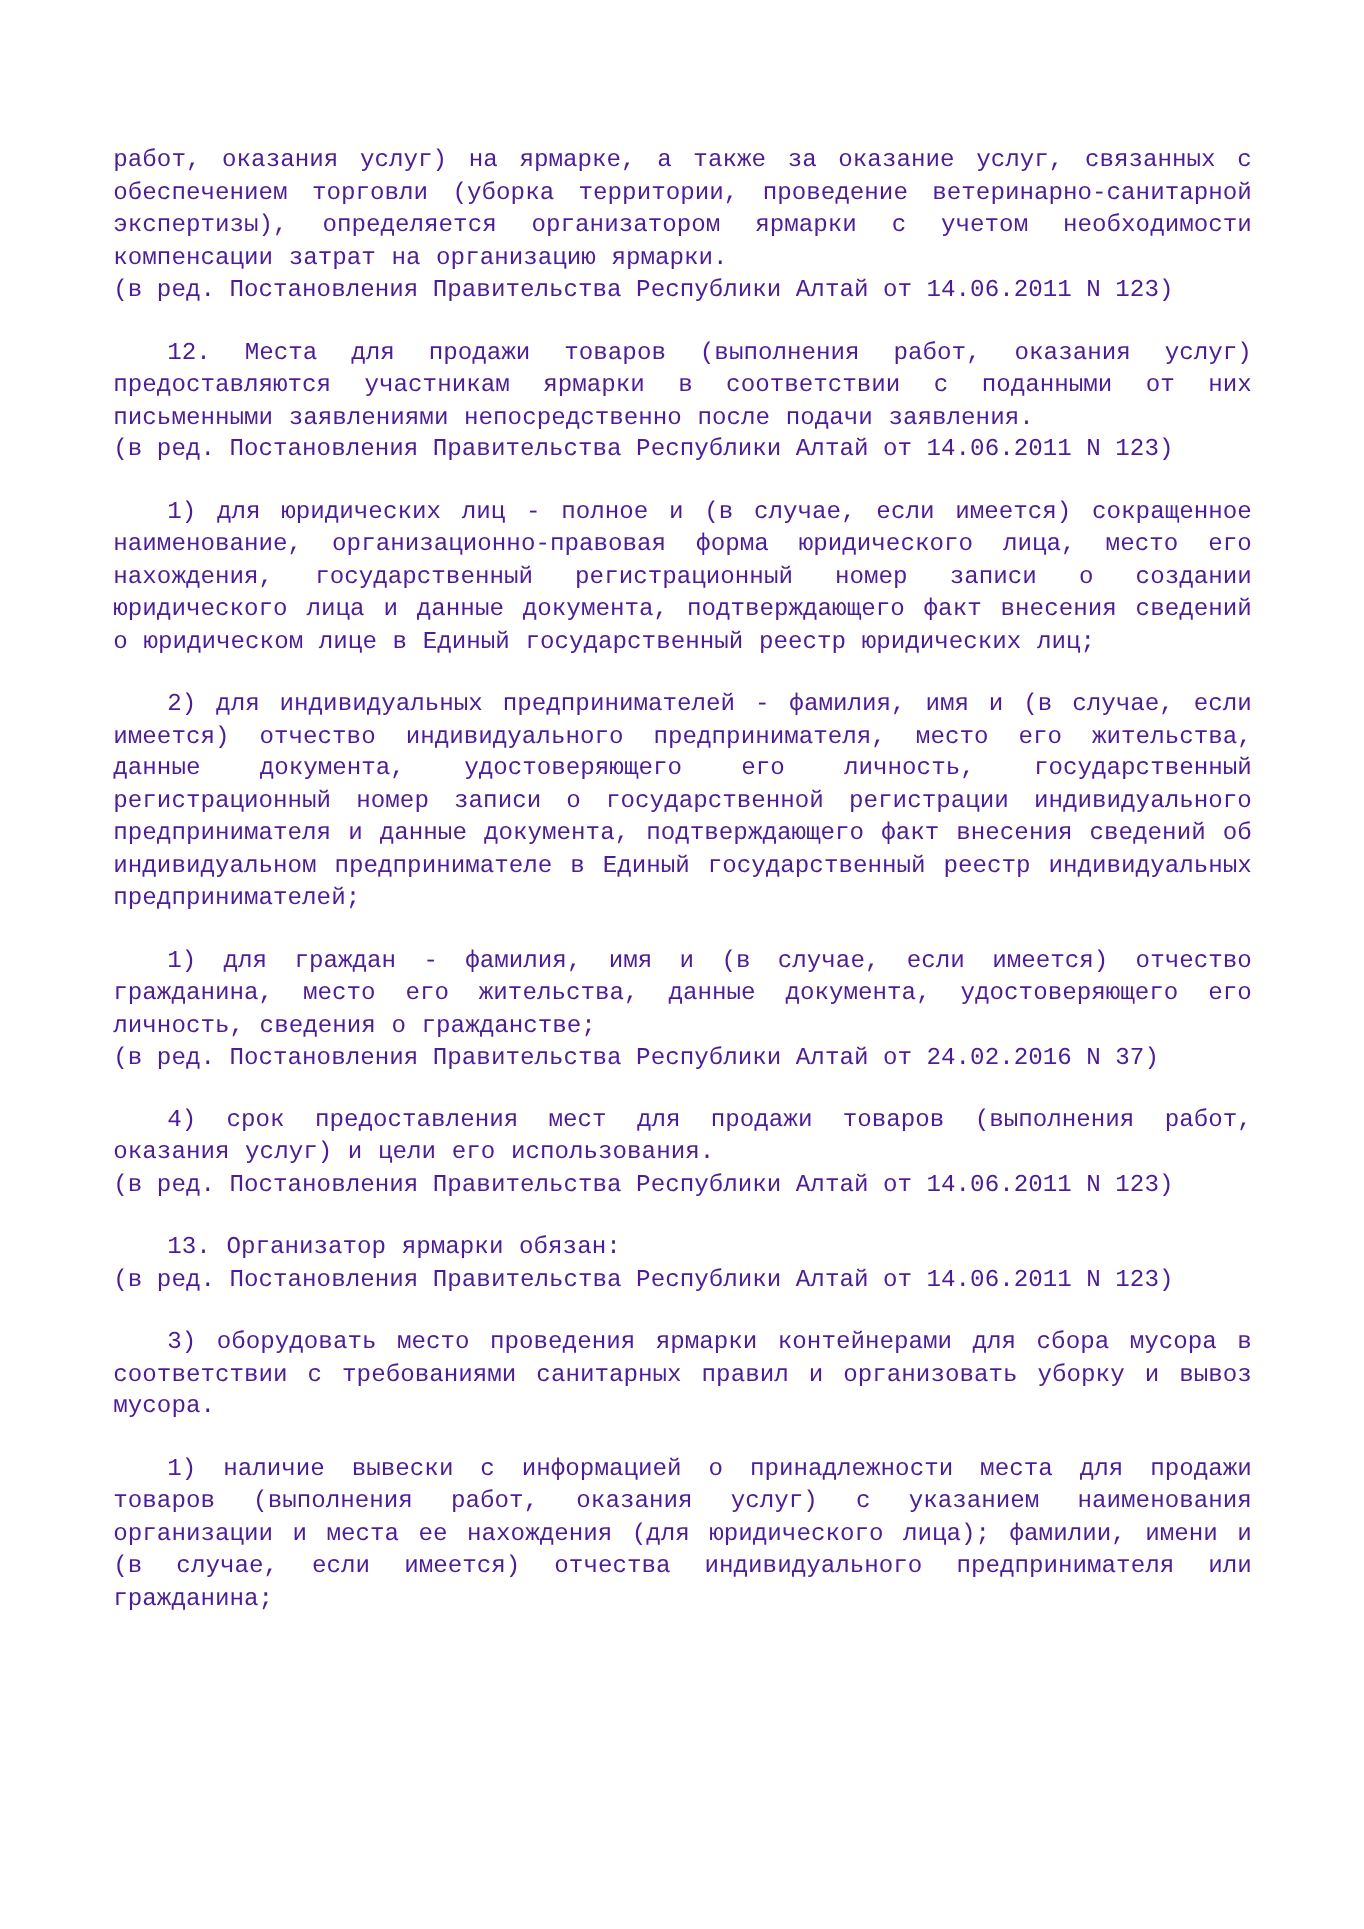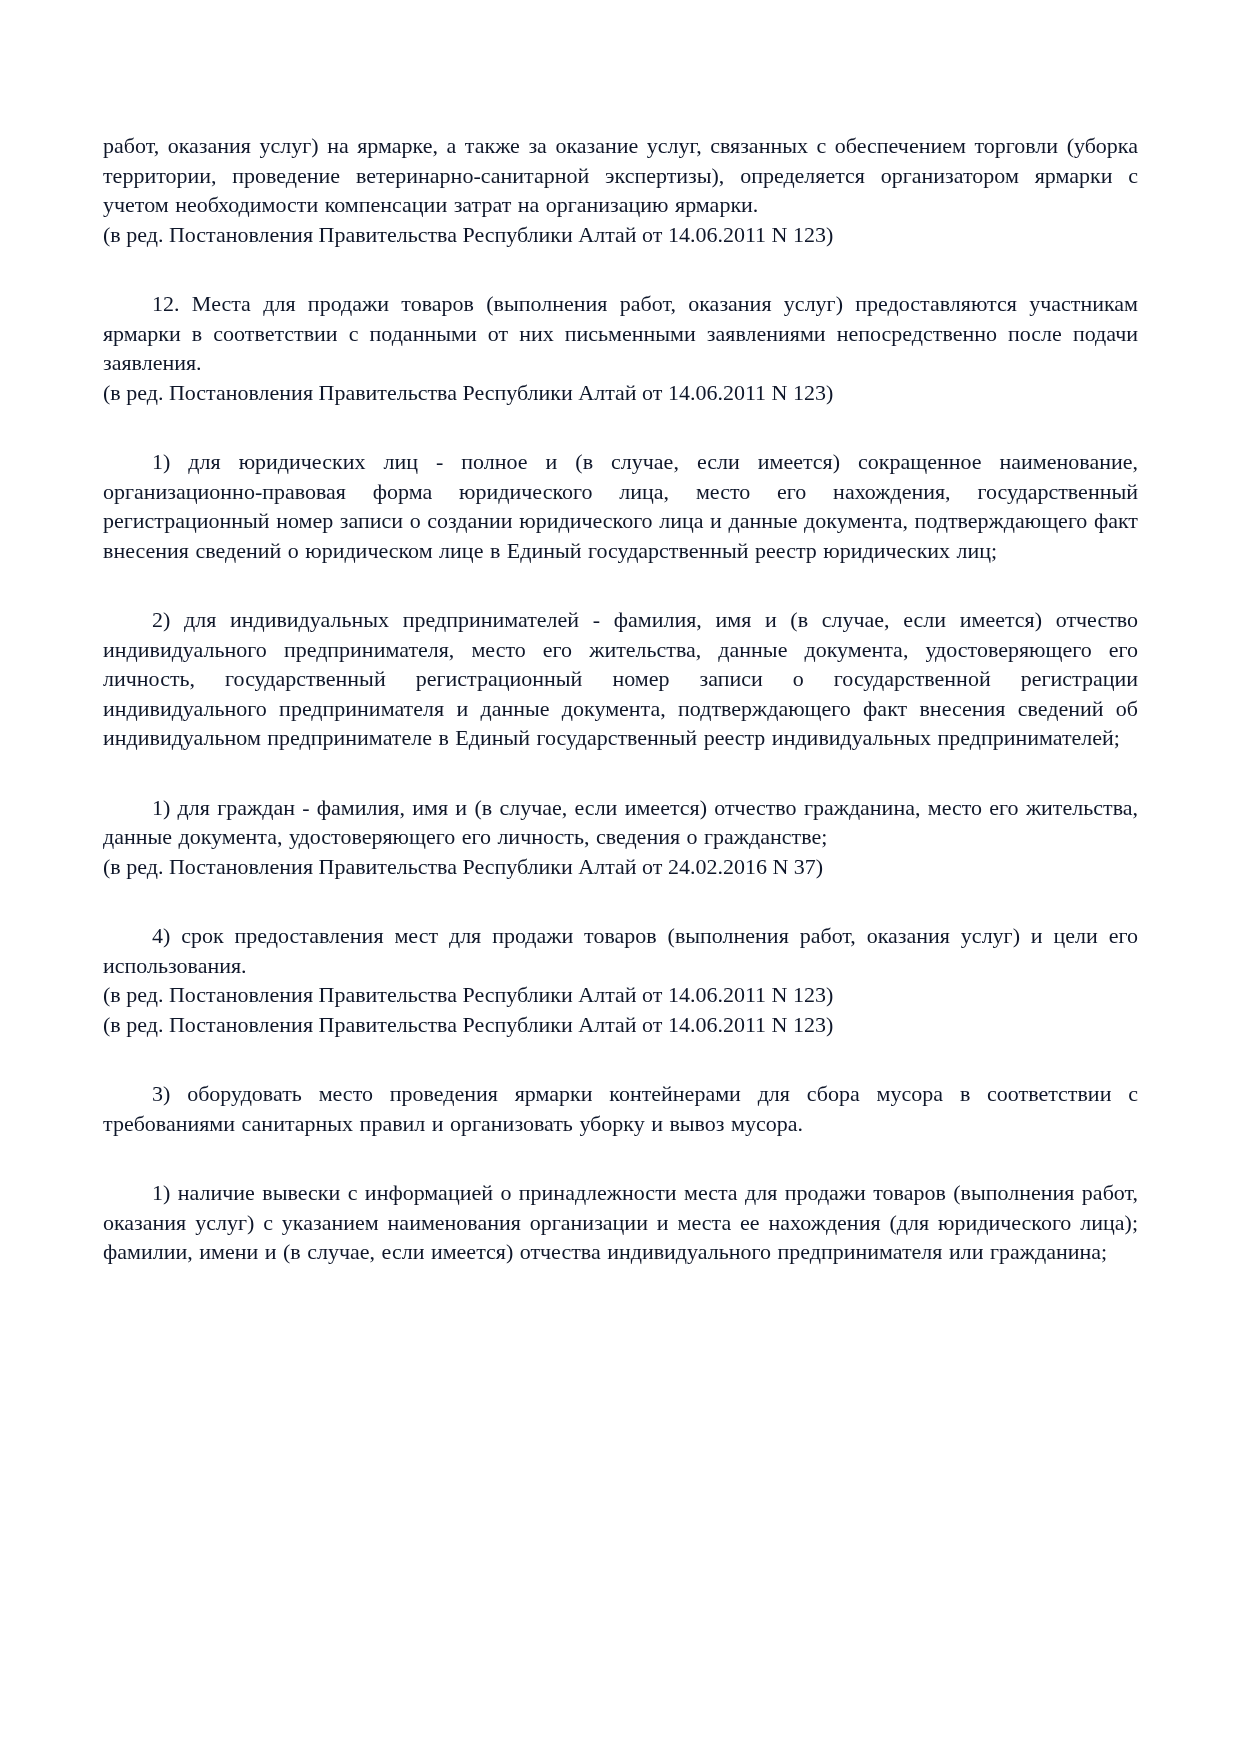"работ, оказания услуг) на ярмарке," .page { color: #0f172a -> #4c1d95; font-family: Liberation Serif, serif -> Liberation Mono, monospace }
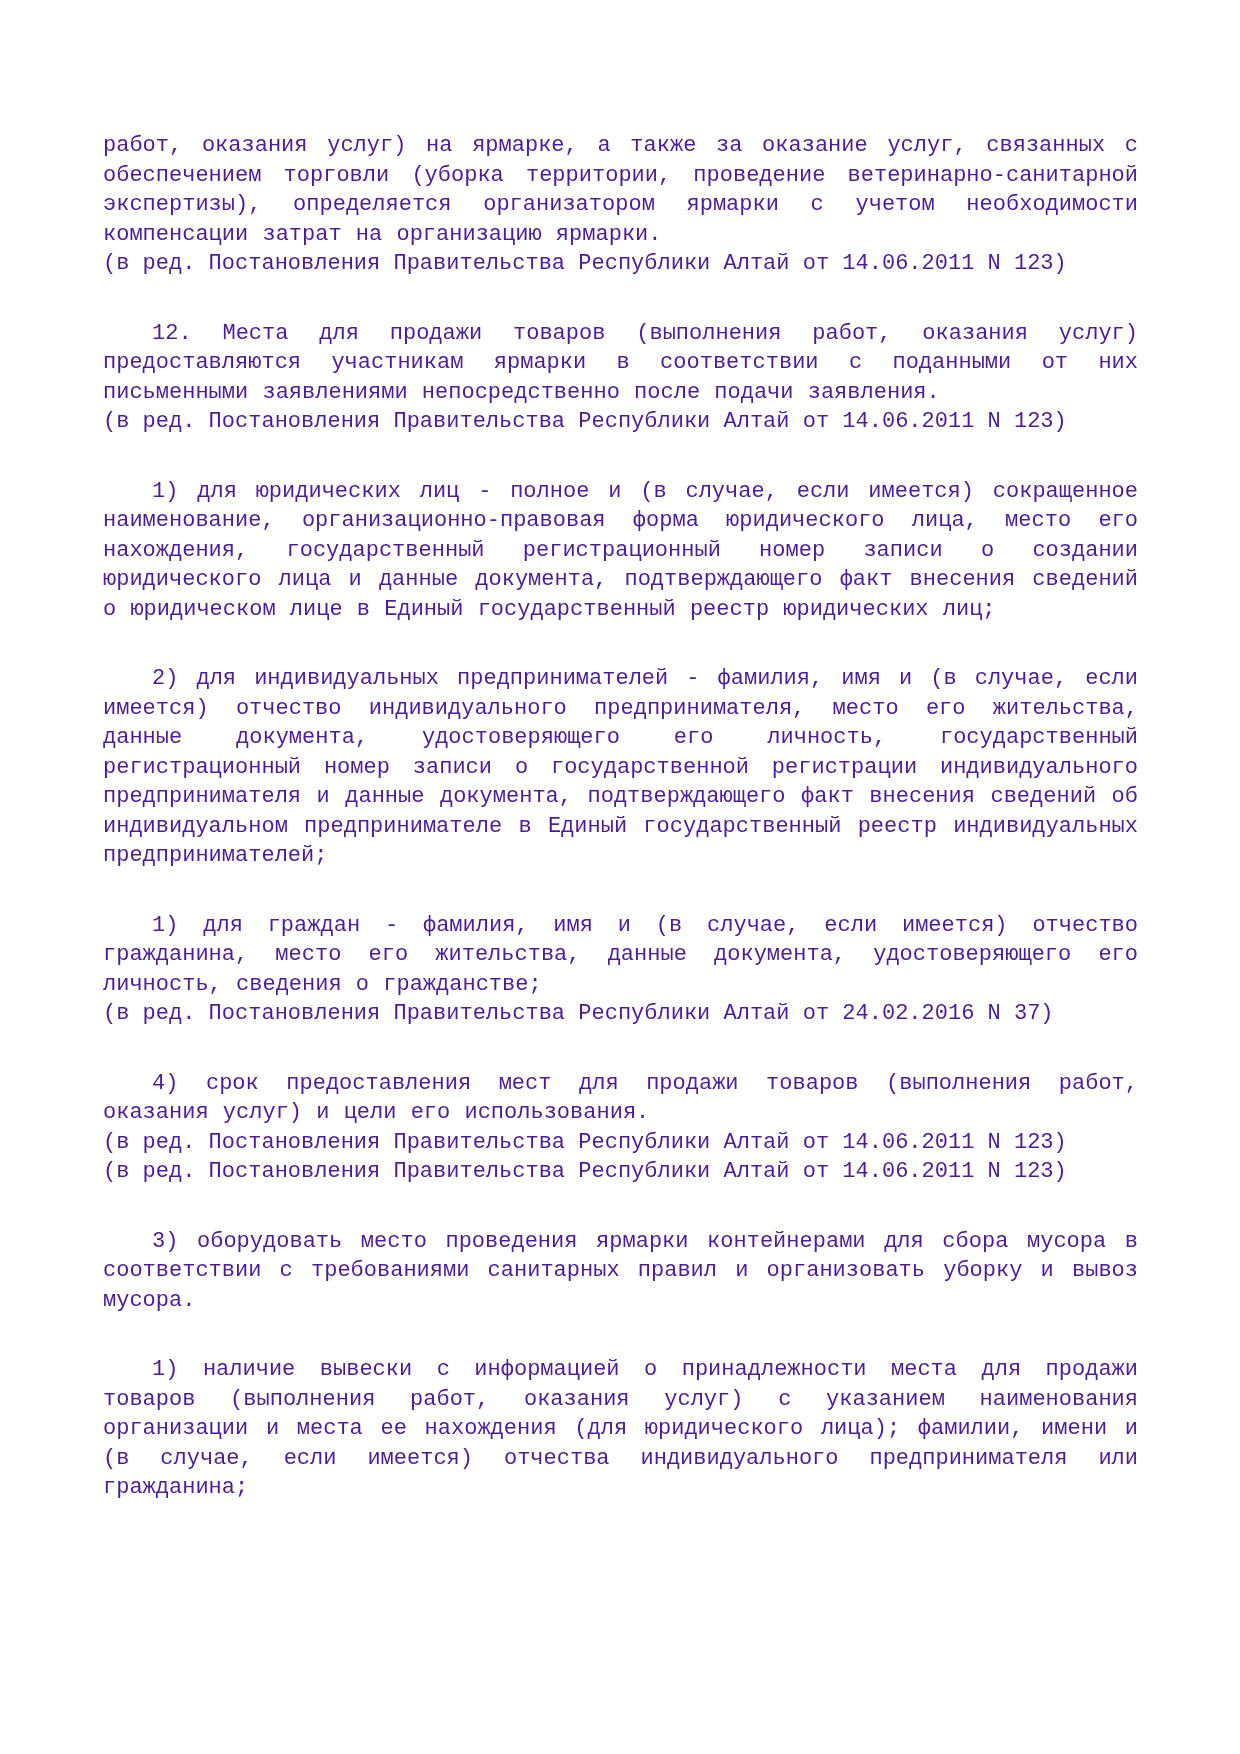"12. Места для продажи товаров" .page p.gap { margin-top: 40px -> 27px }
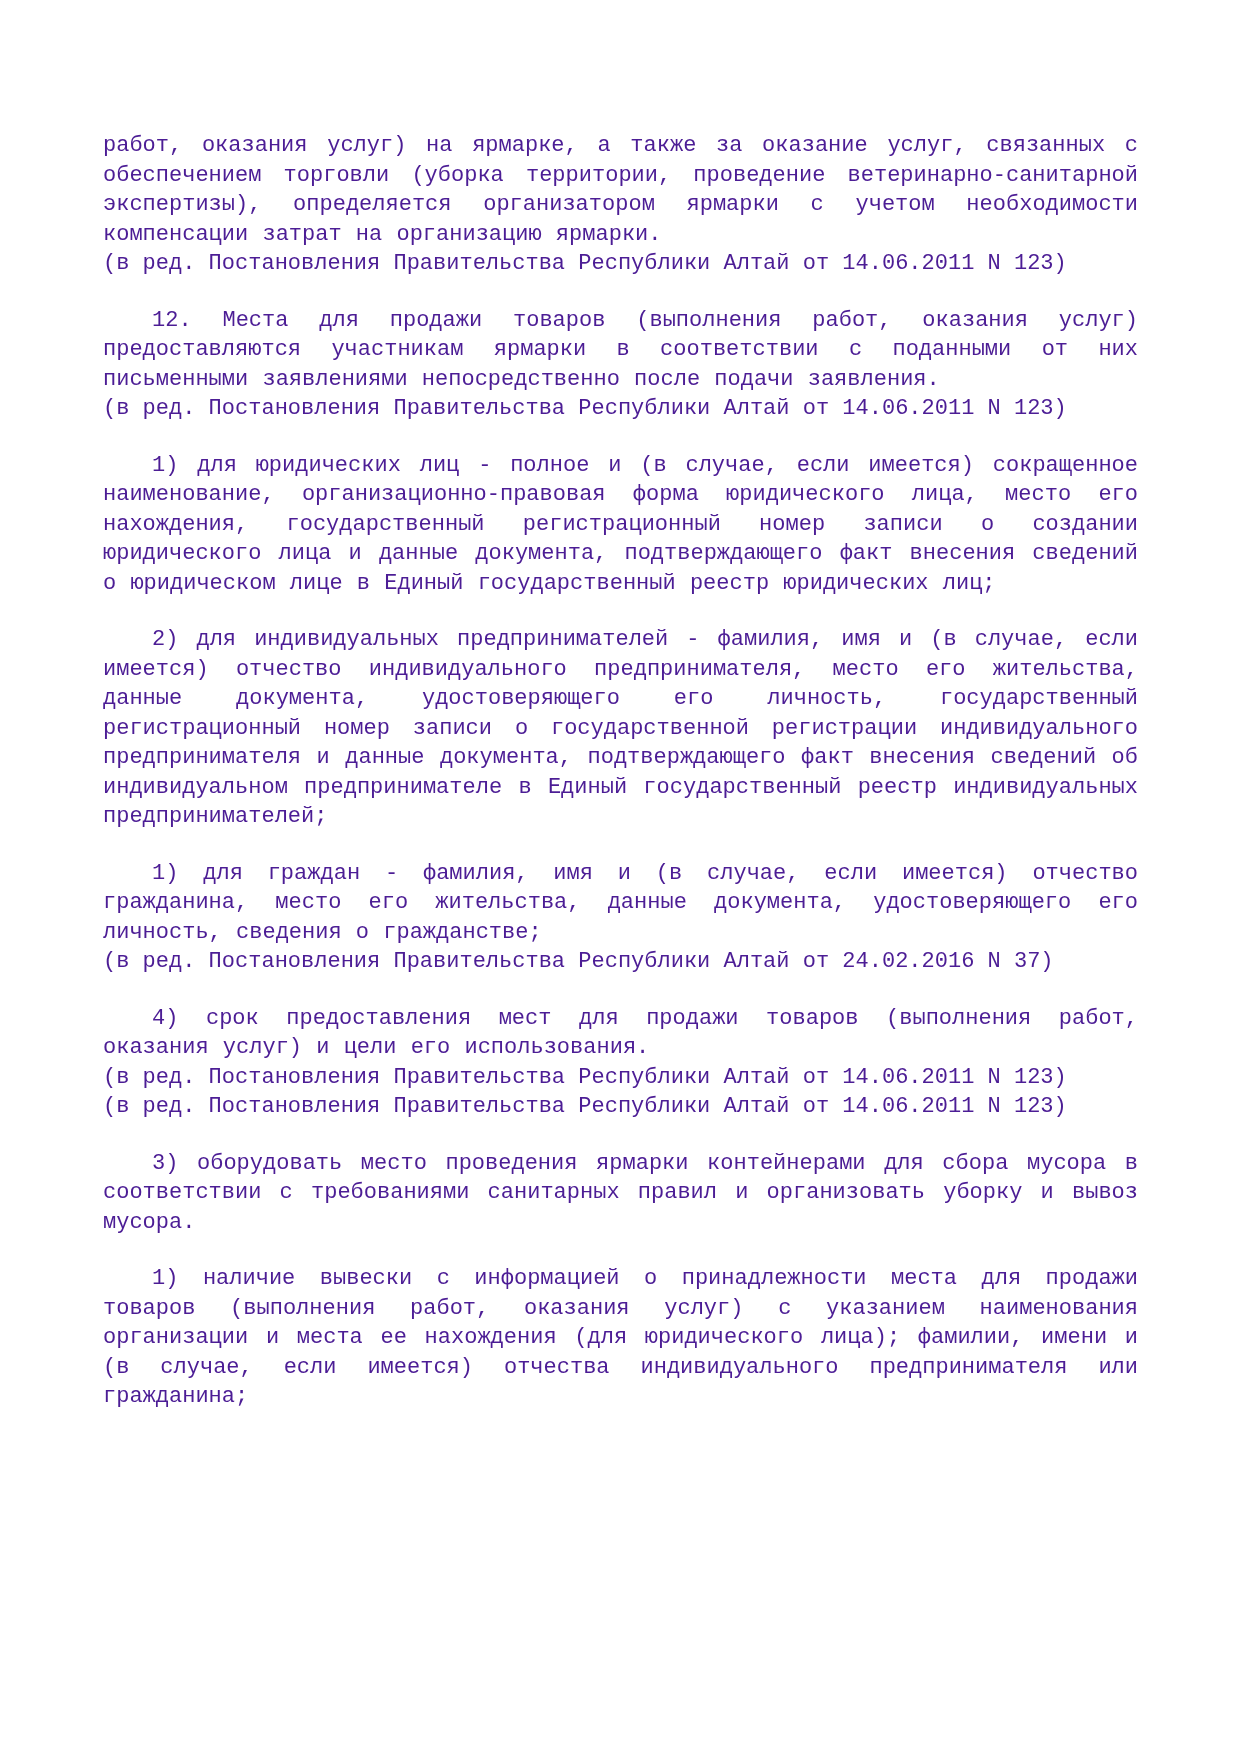"13. Организатор ярмарки обязан:" p.indent { html: none -> <p>13. Организатор ярмарки обязан:</p> }
